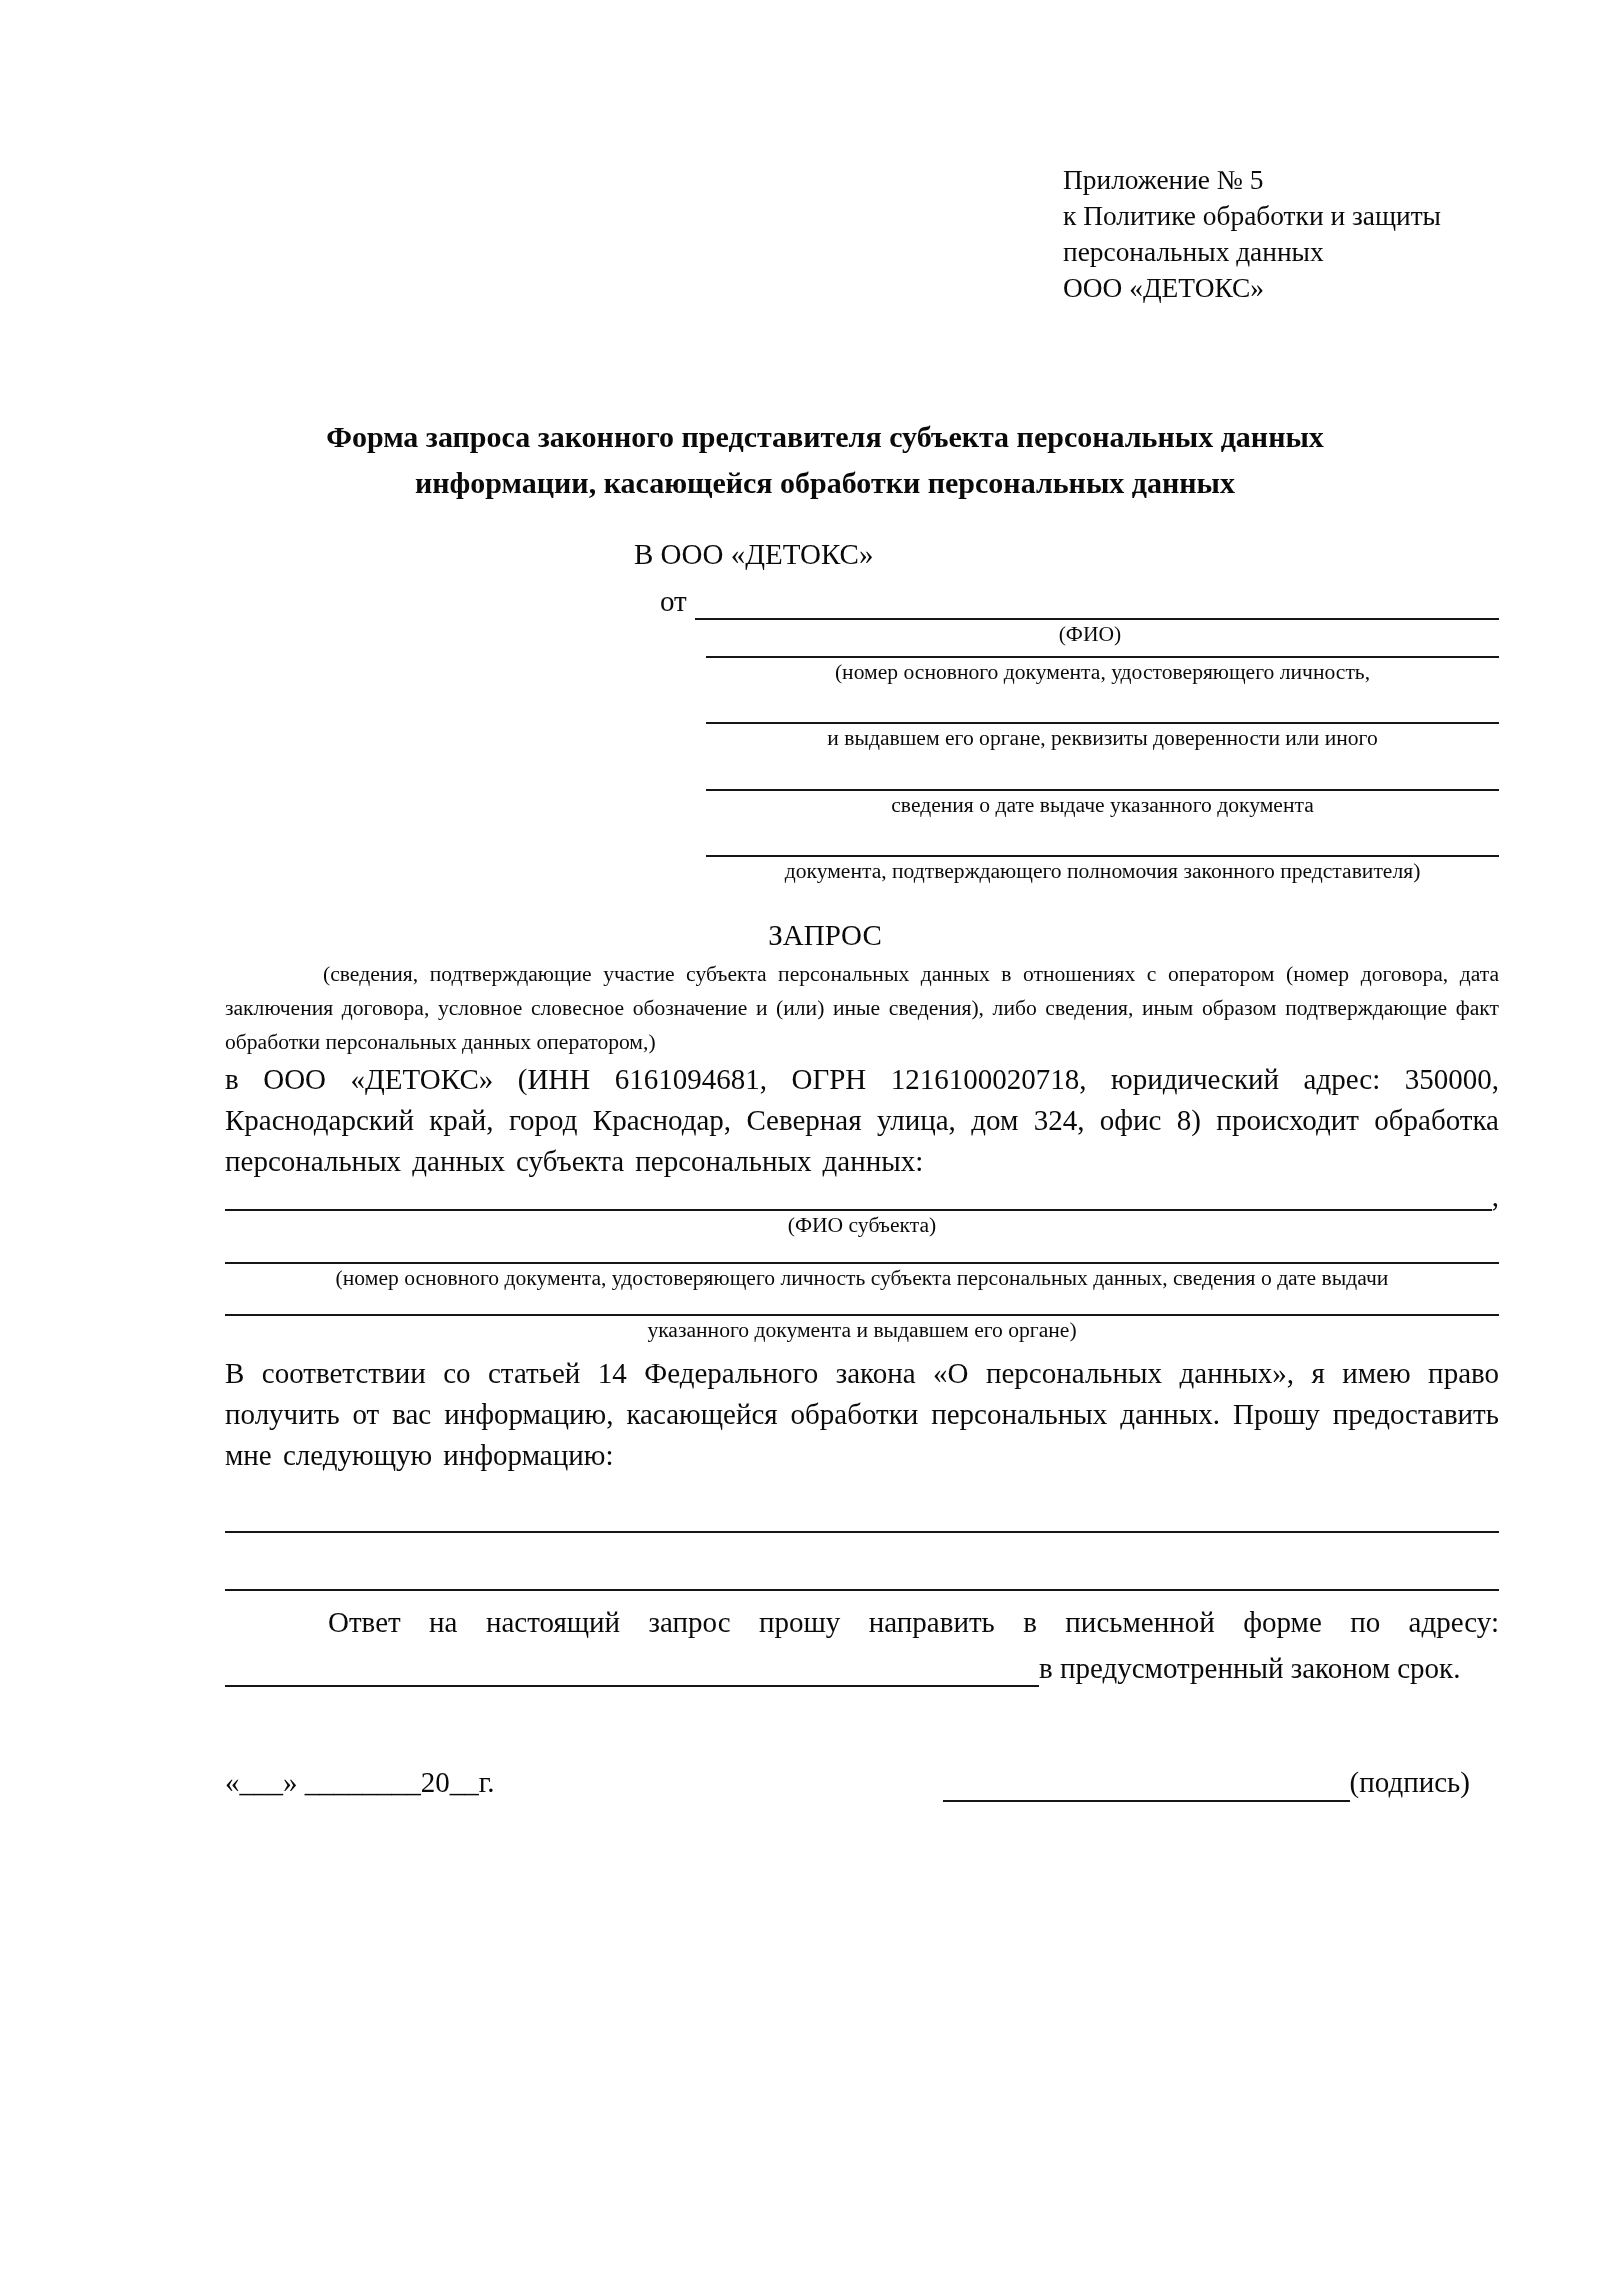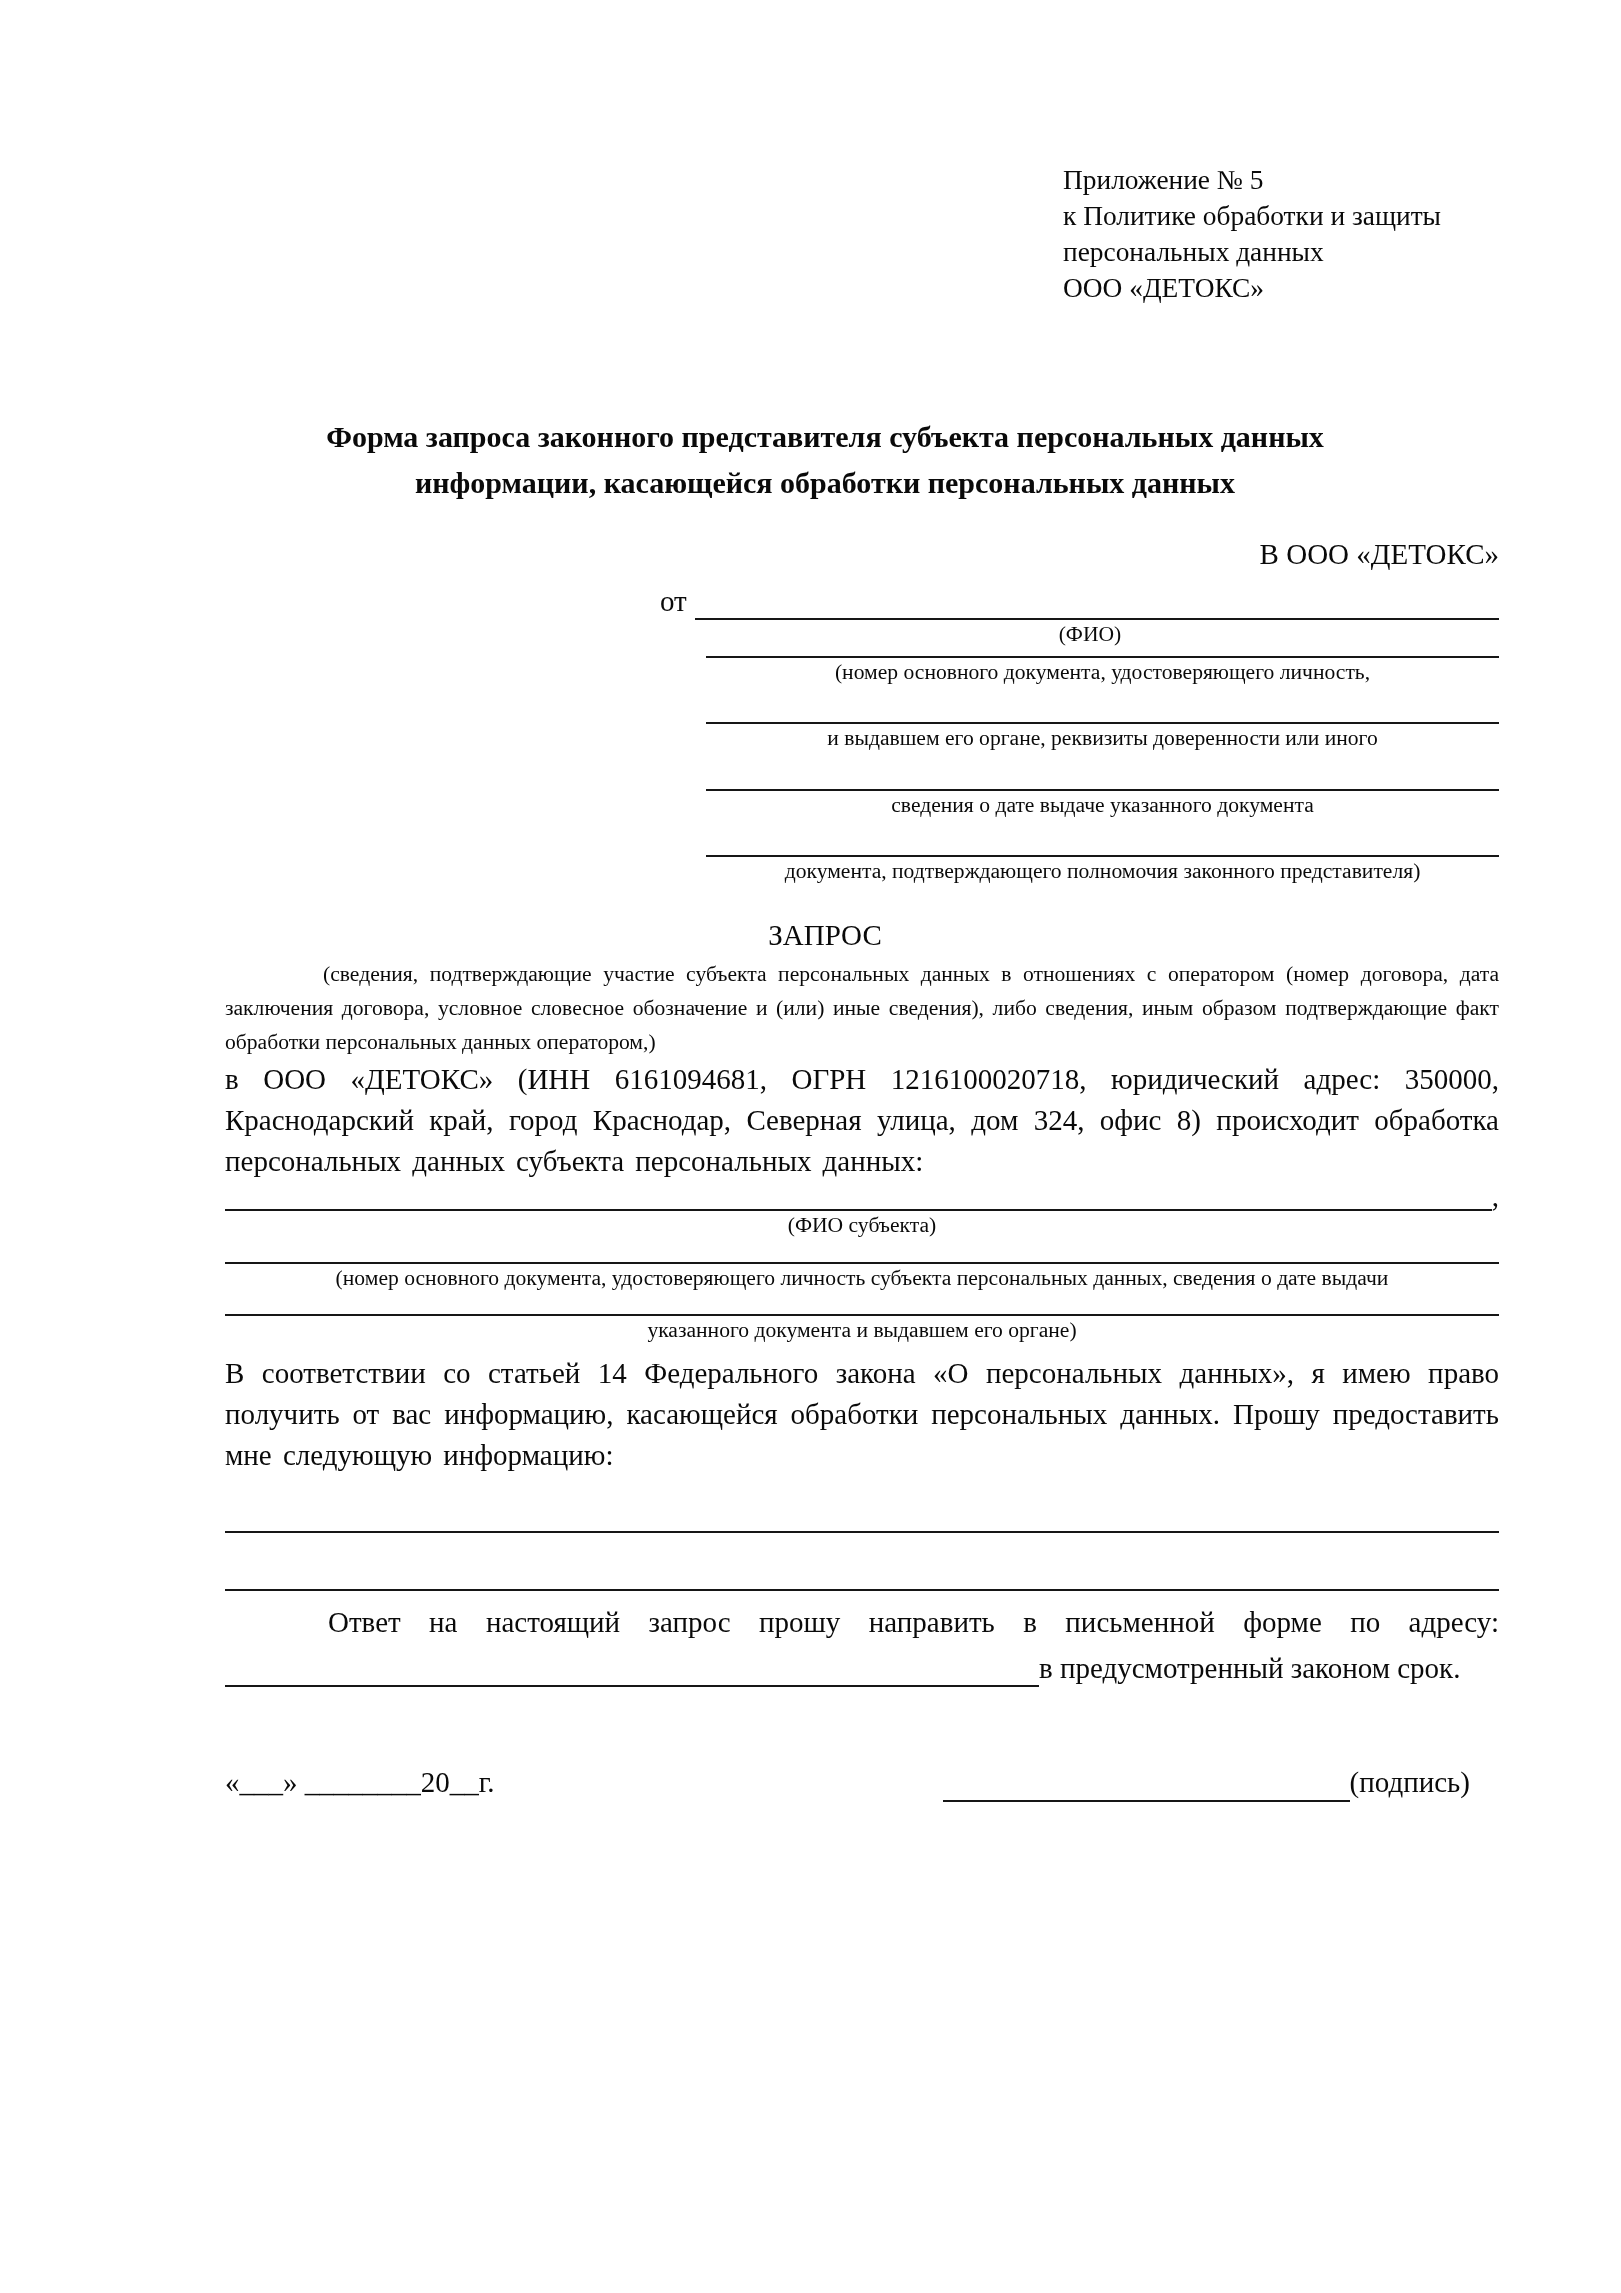"В ООО «ДЕТОКС»" .addr-to { text-align: right -> none }
